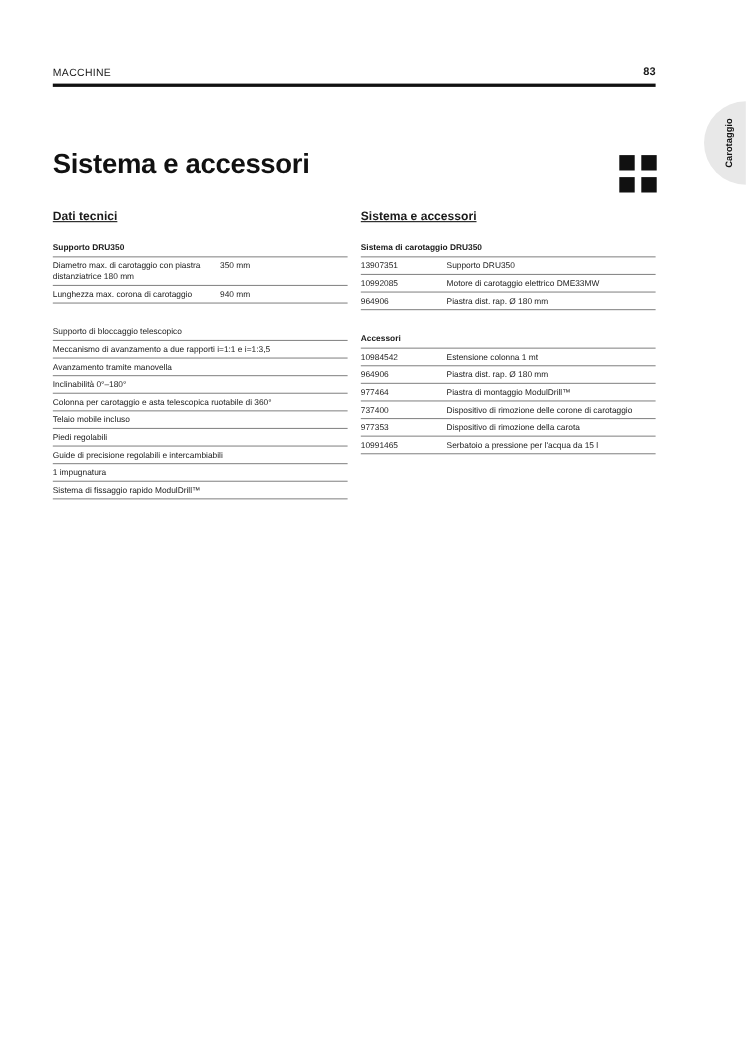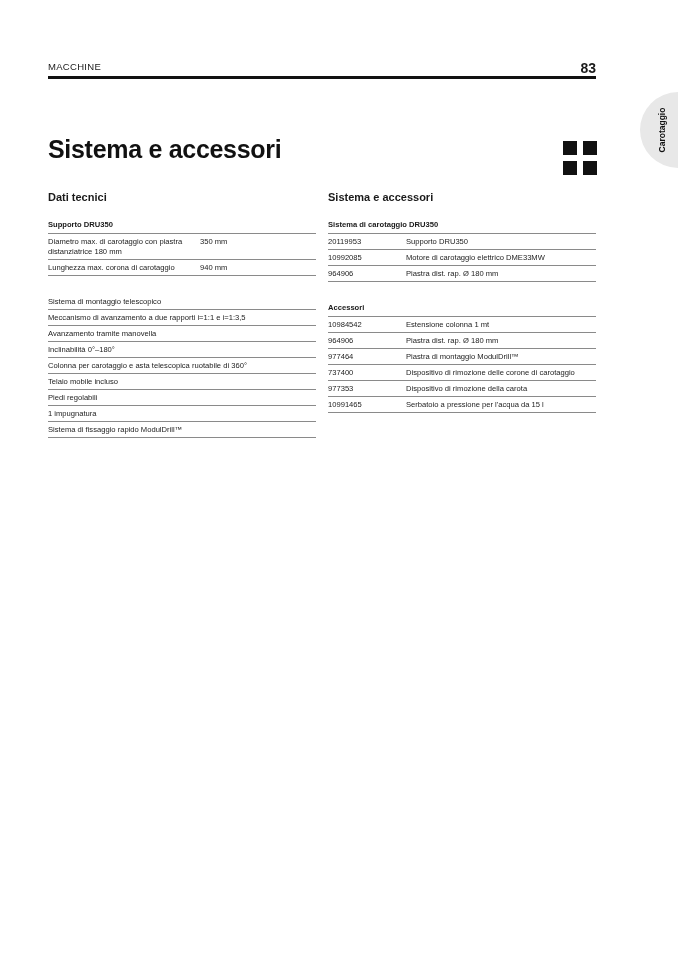"83" .page-num { font-size: 14px -> 10px }
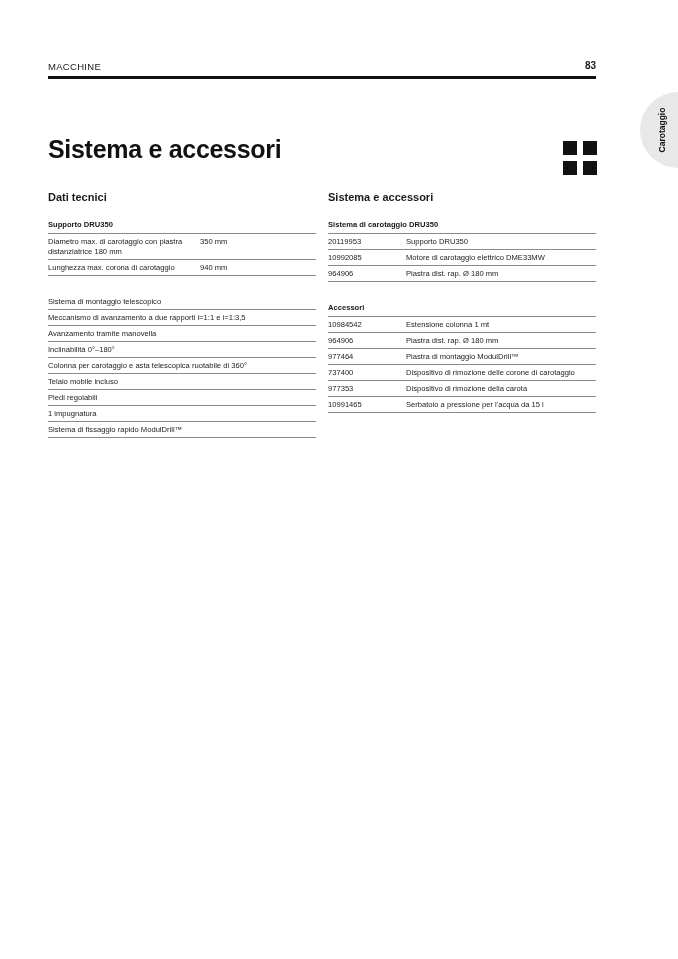"Dati tecnici" .col-heading { text-decoration: none -> underline }
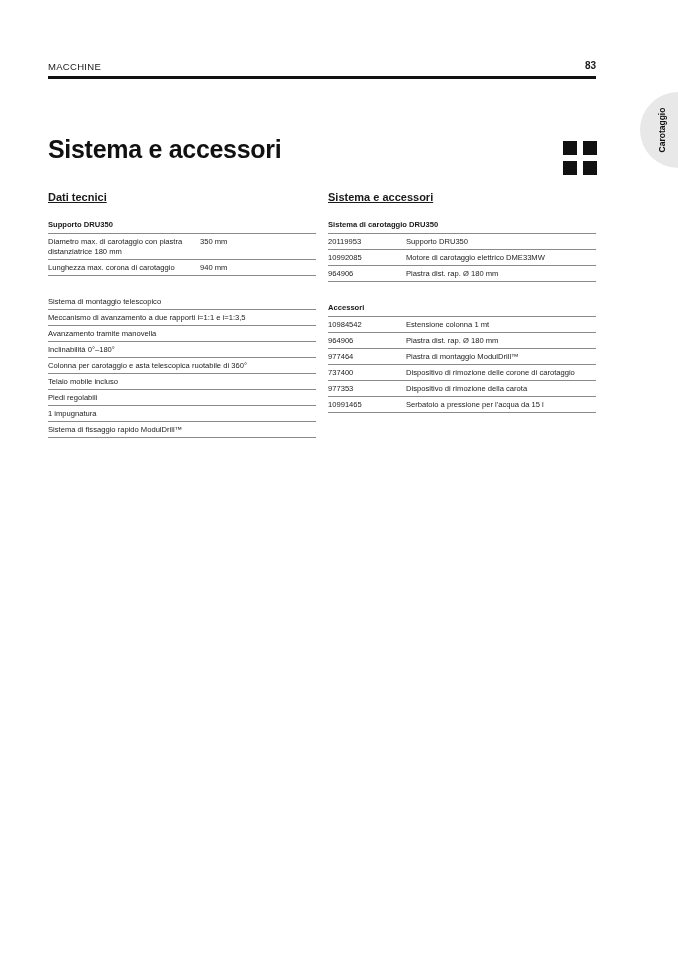"20119953" div.k { text: 20119953 -> 13907351 }
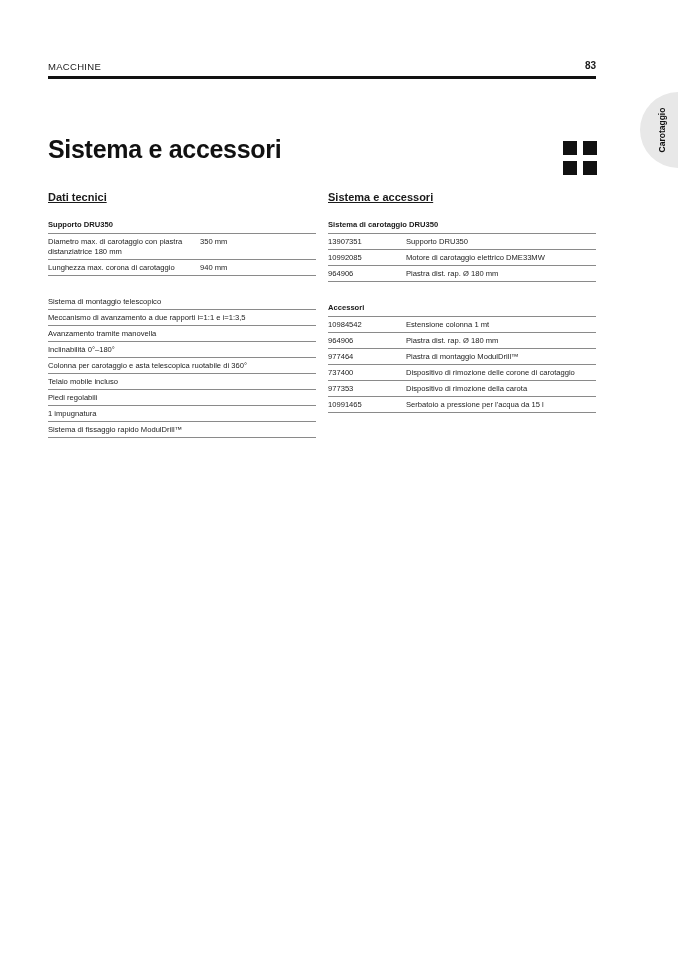"Sistema di montaggio telescopico" div.k { text: Sistema di montaggio -> Supporto di bloccaggio }
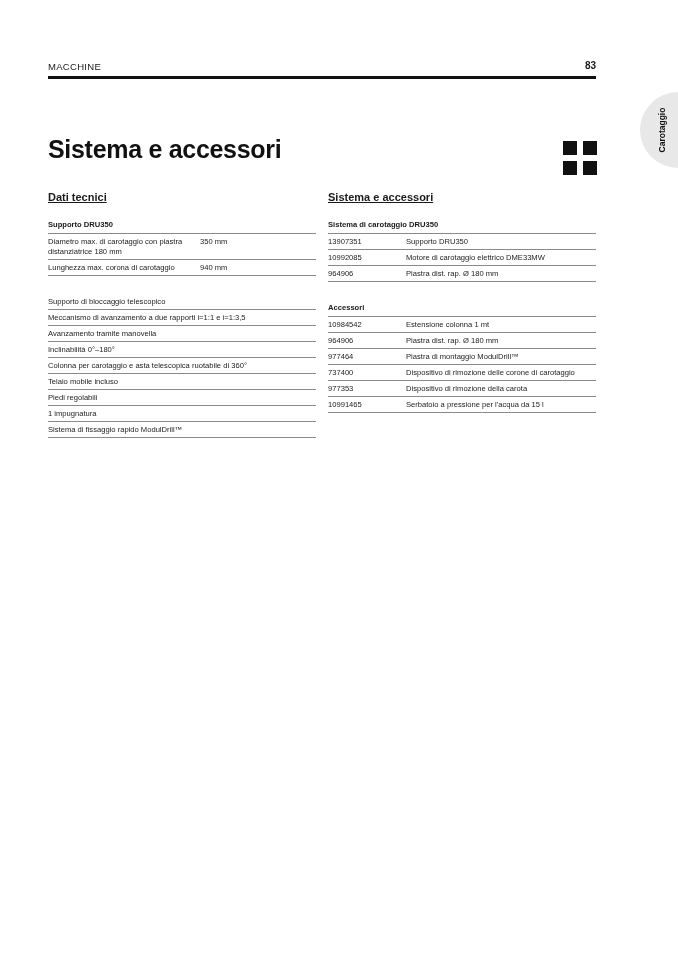"Guide di precisione regolabili e" div.row { html: none -> <div> <div>Guide di precisione regolabili e intercambiabili</div> </div> }
